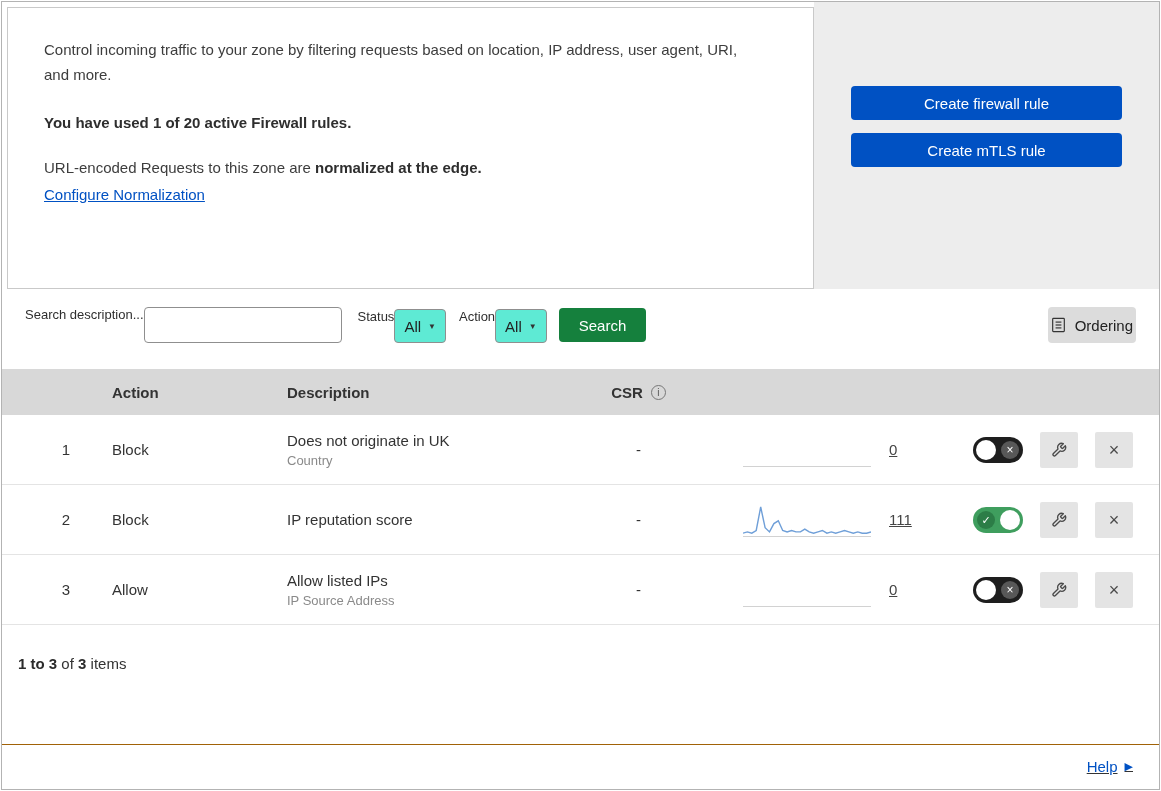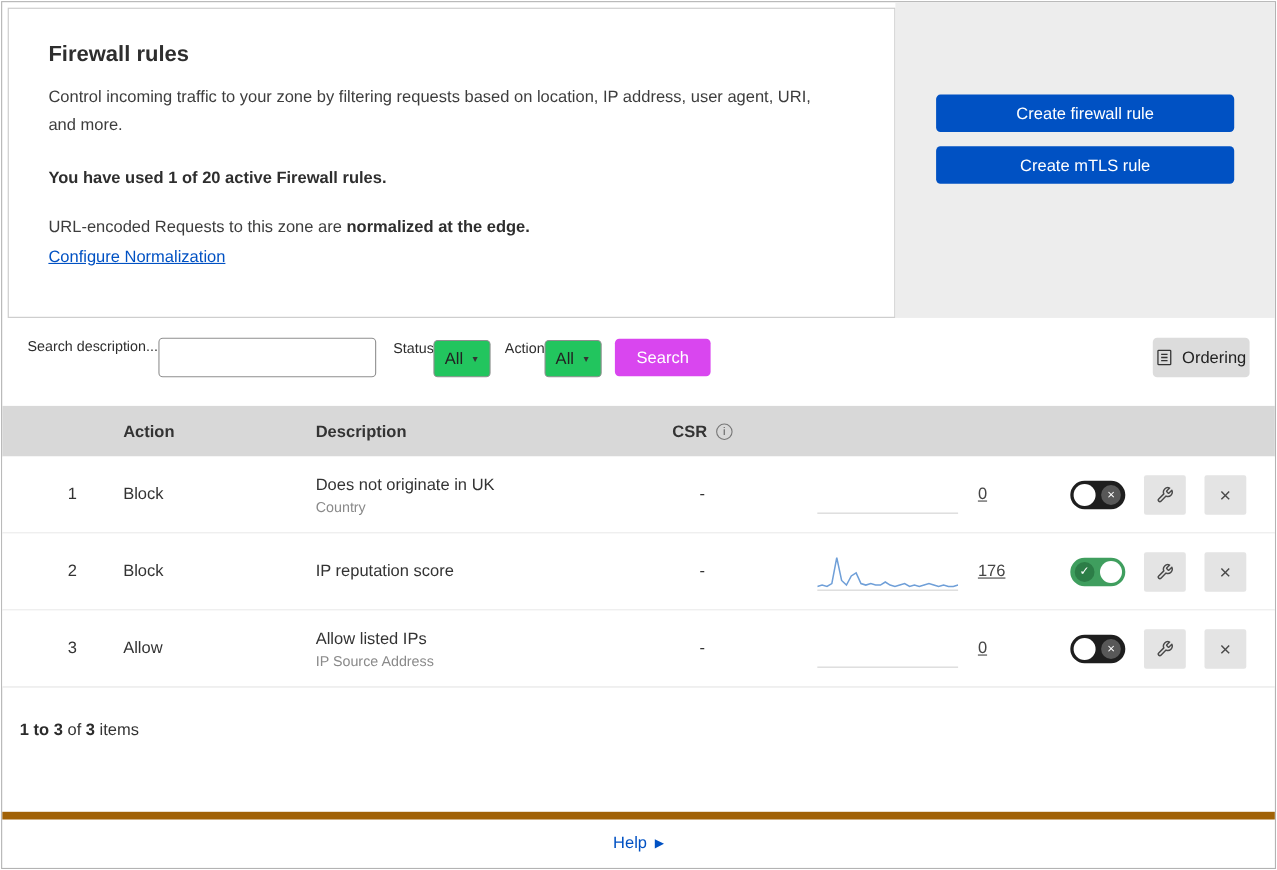"Firewall rules" h1.intro-title { html: <h1>Firewall rules</h1> -> none }
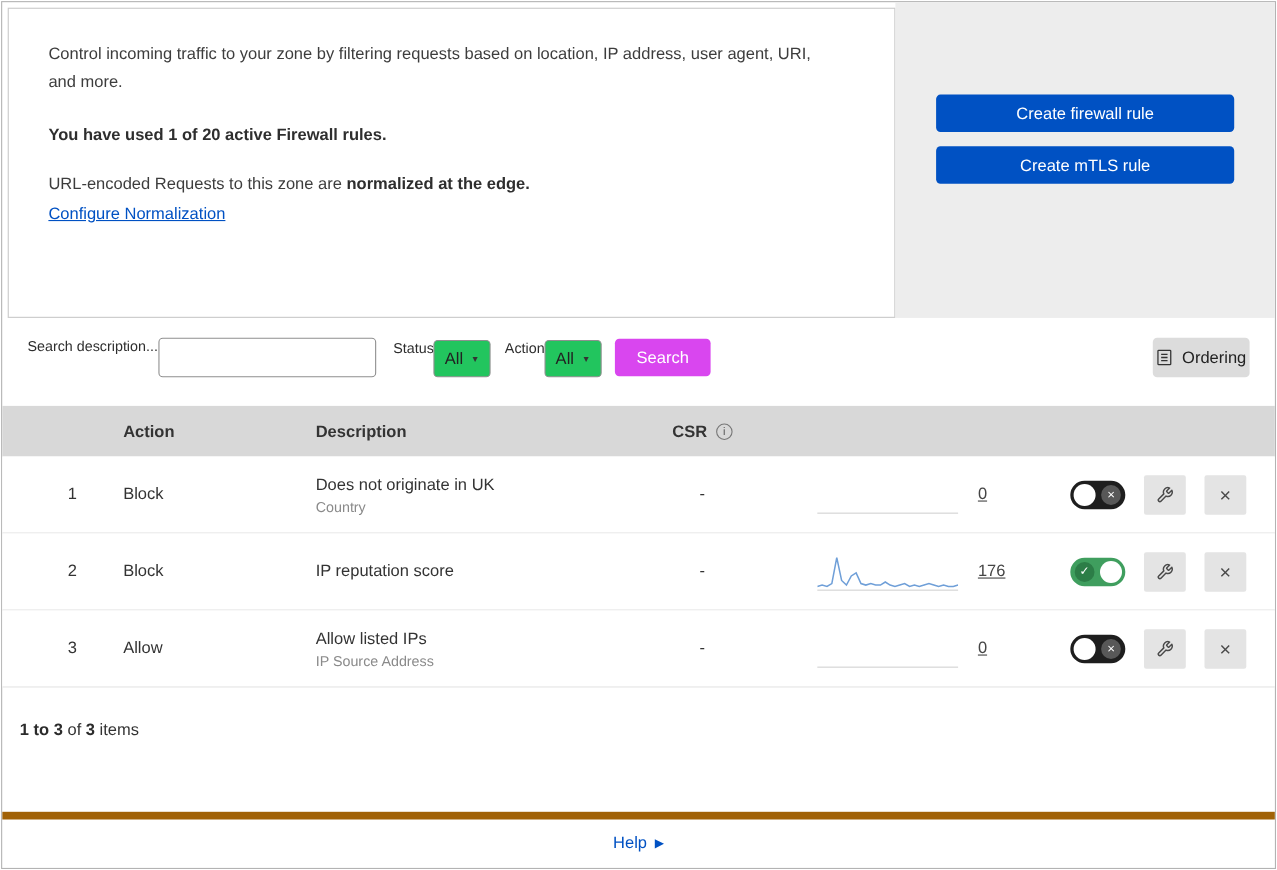"All" .dropdown { background: #22c55e -> #5eead4 }
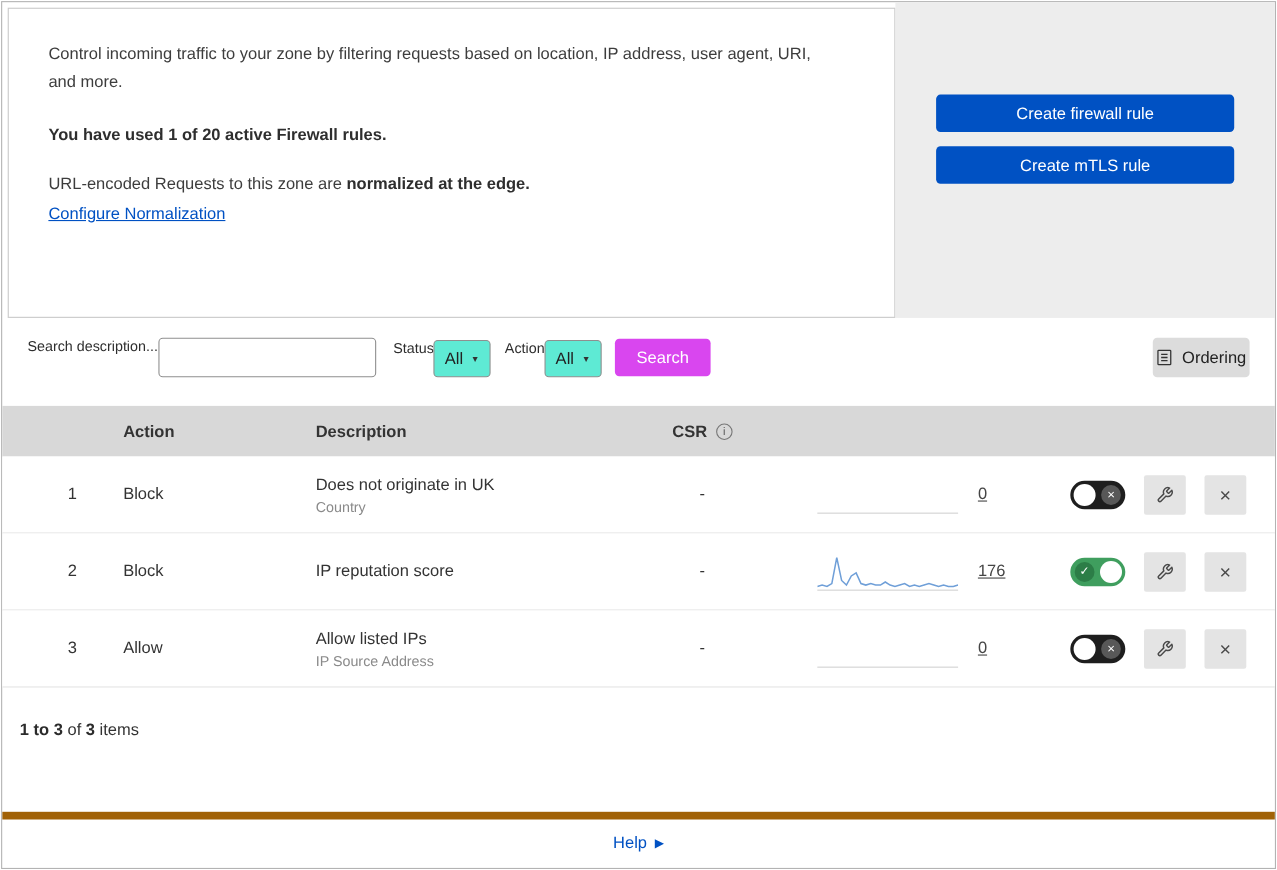"Search" .btn-primary { background: #d946ef -> #15803d }
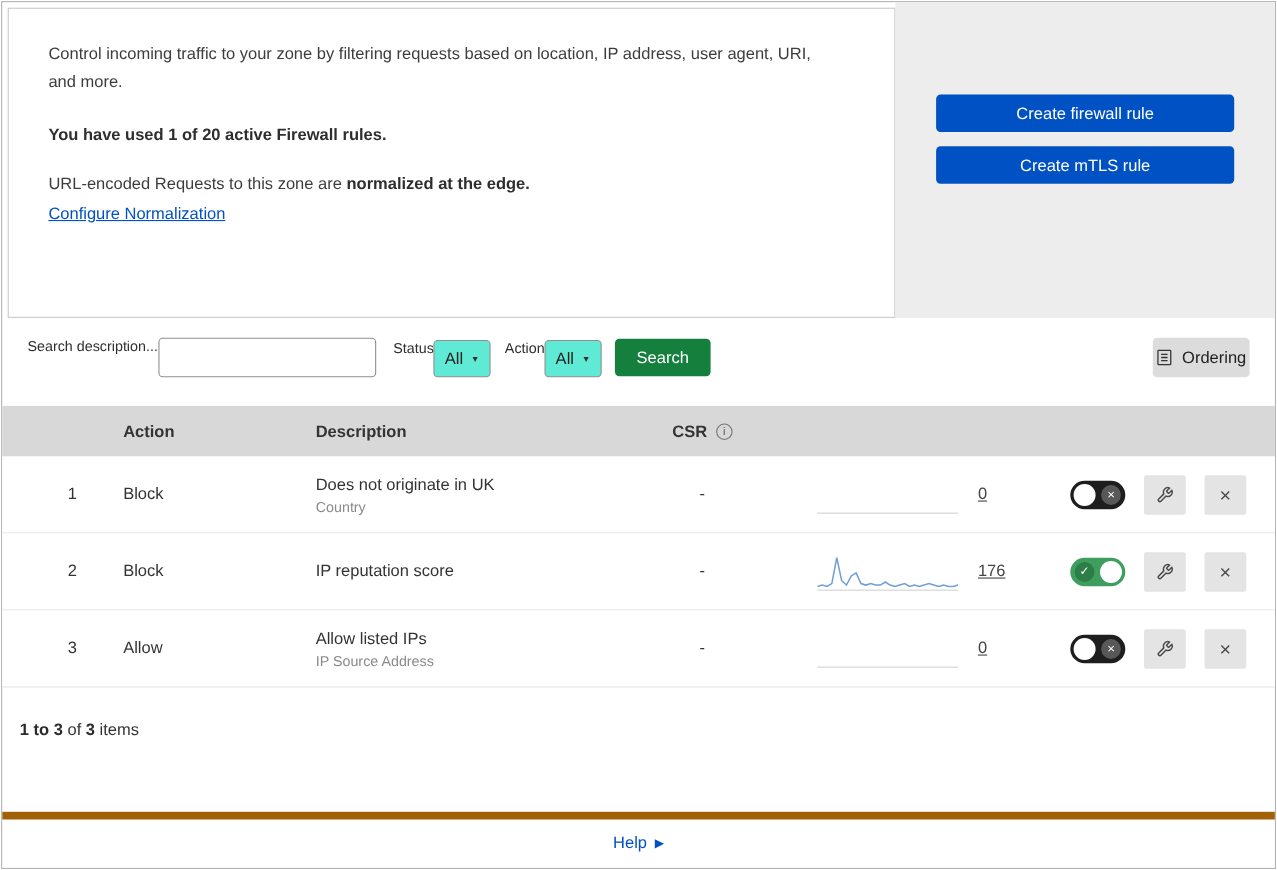"176" a.count { text: 176 -> 111 }
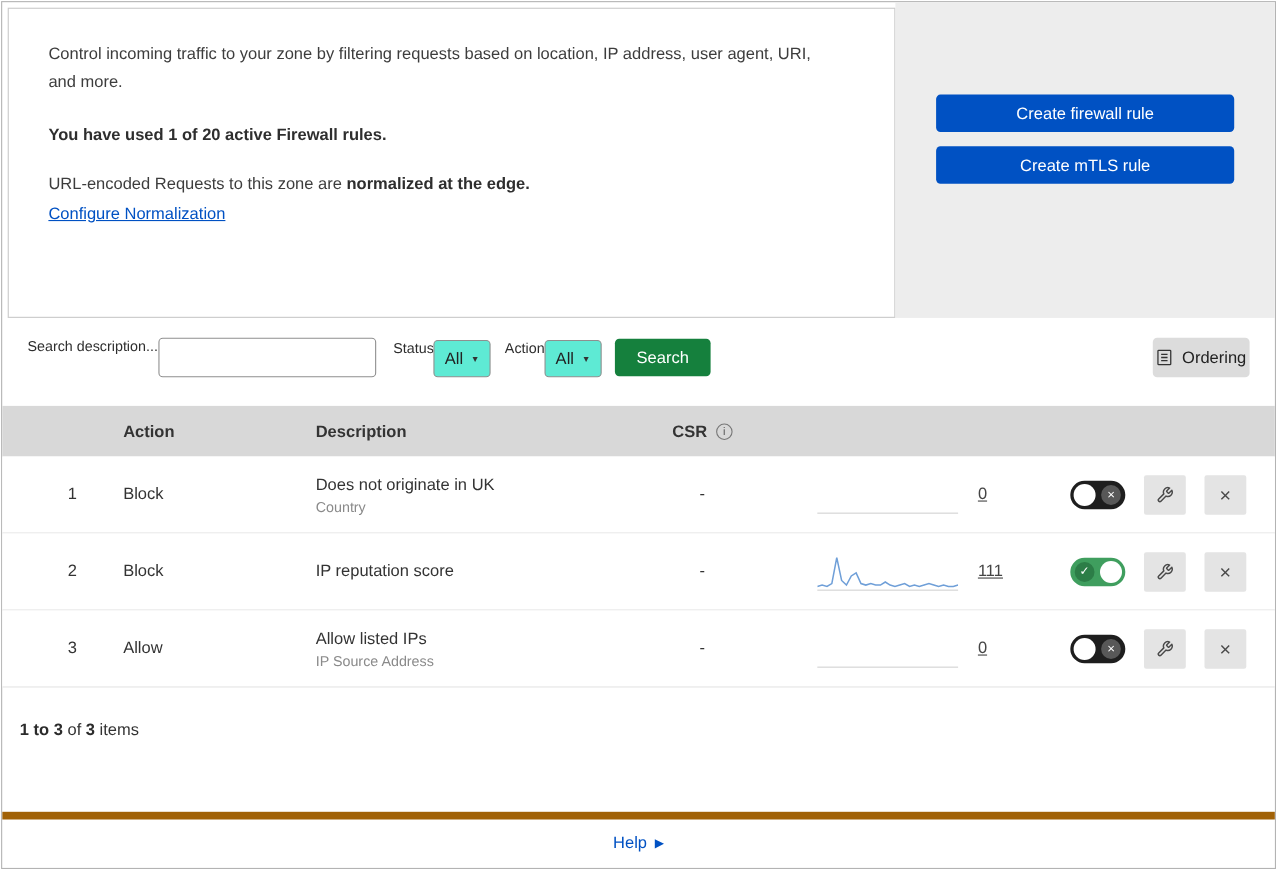"Help" .help-row { border-top: 7px solid #a16207 -> 1px solid #a16207; justify-content: center -> flex-end; text-decoration: none -> underline }
